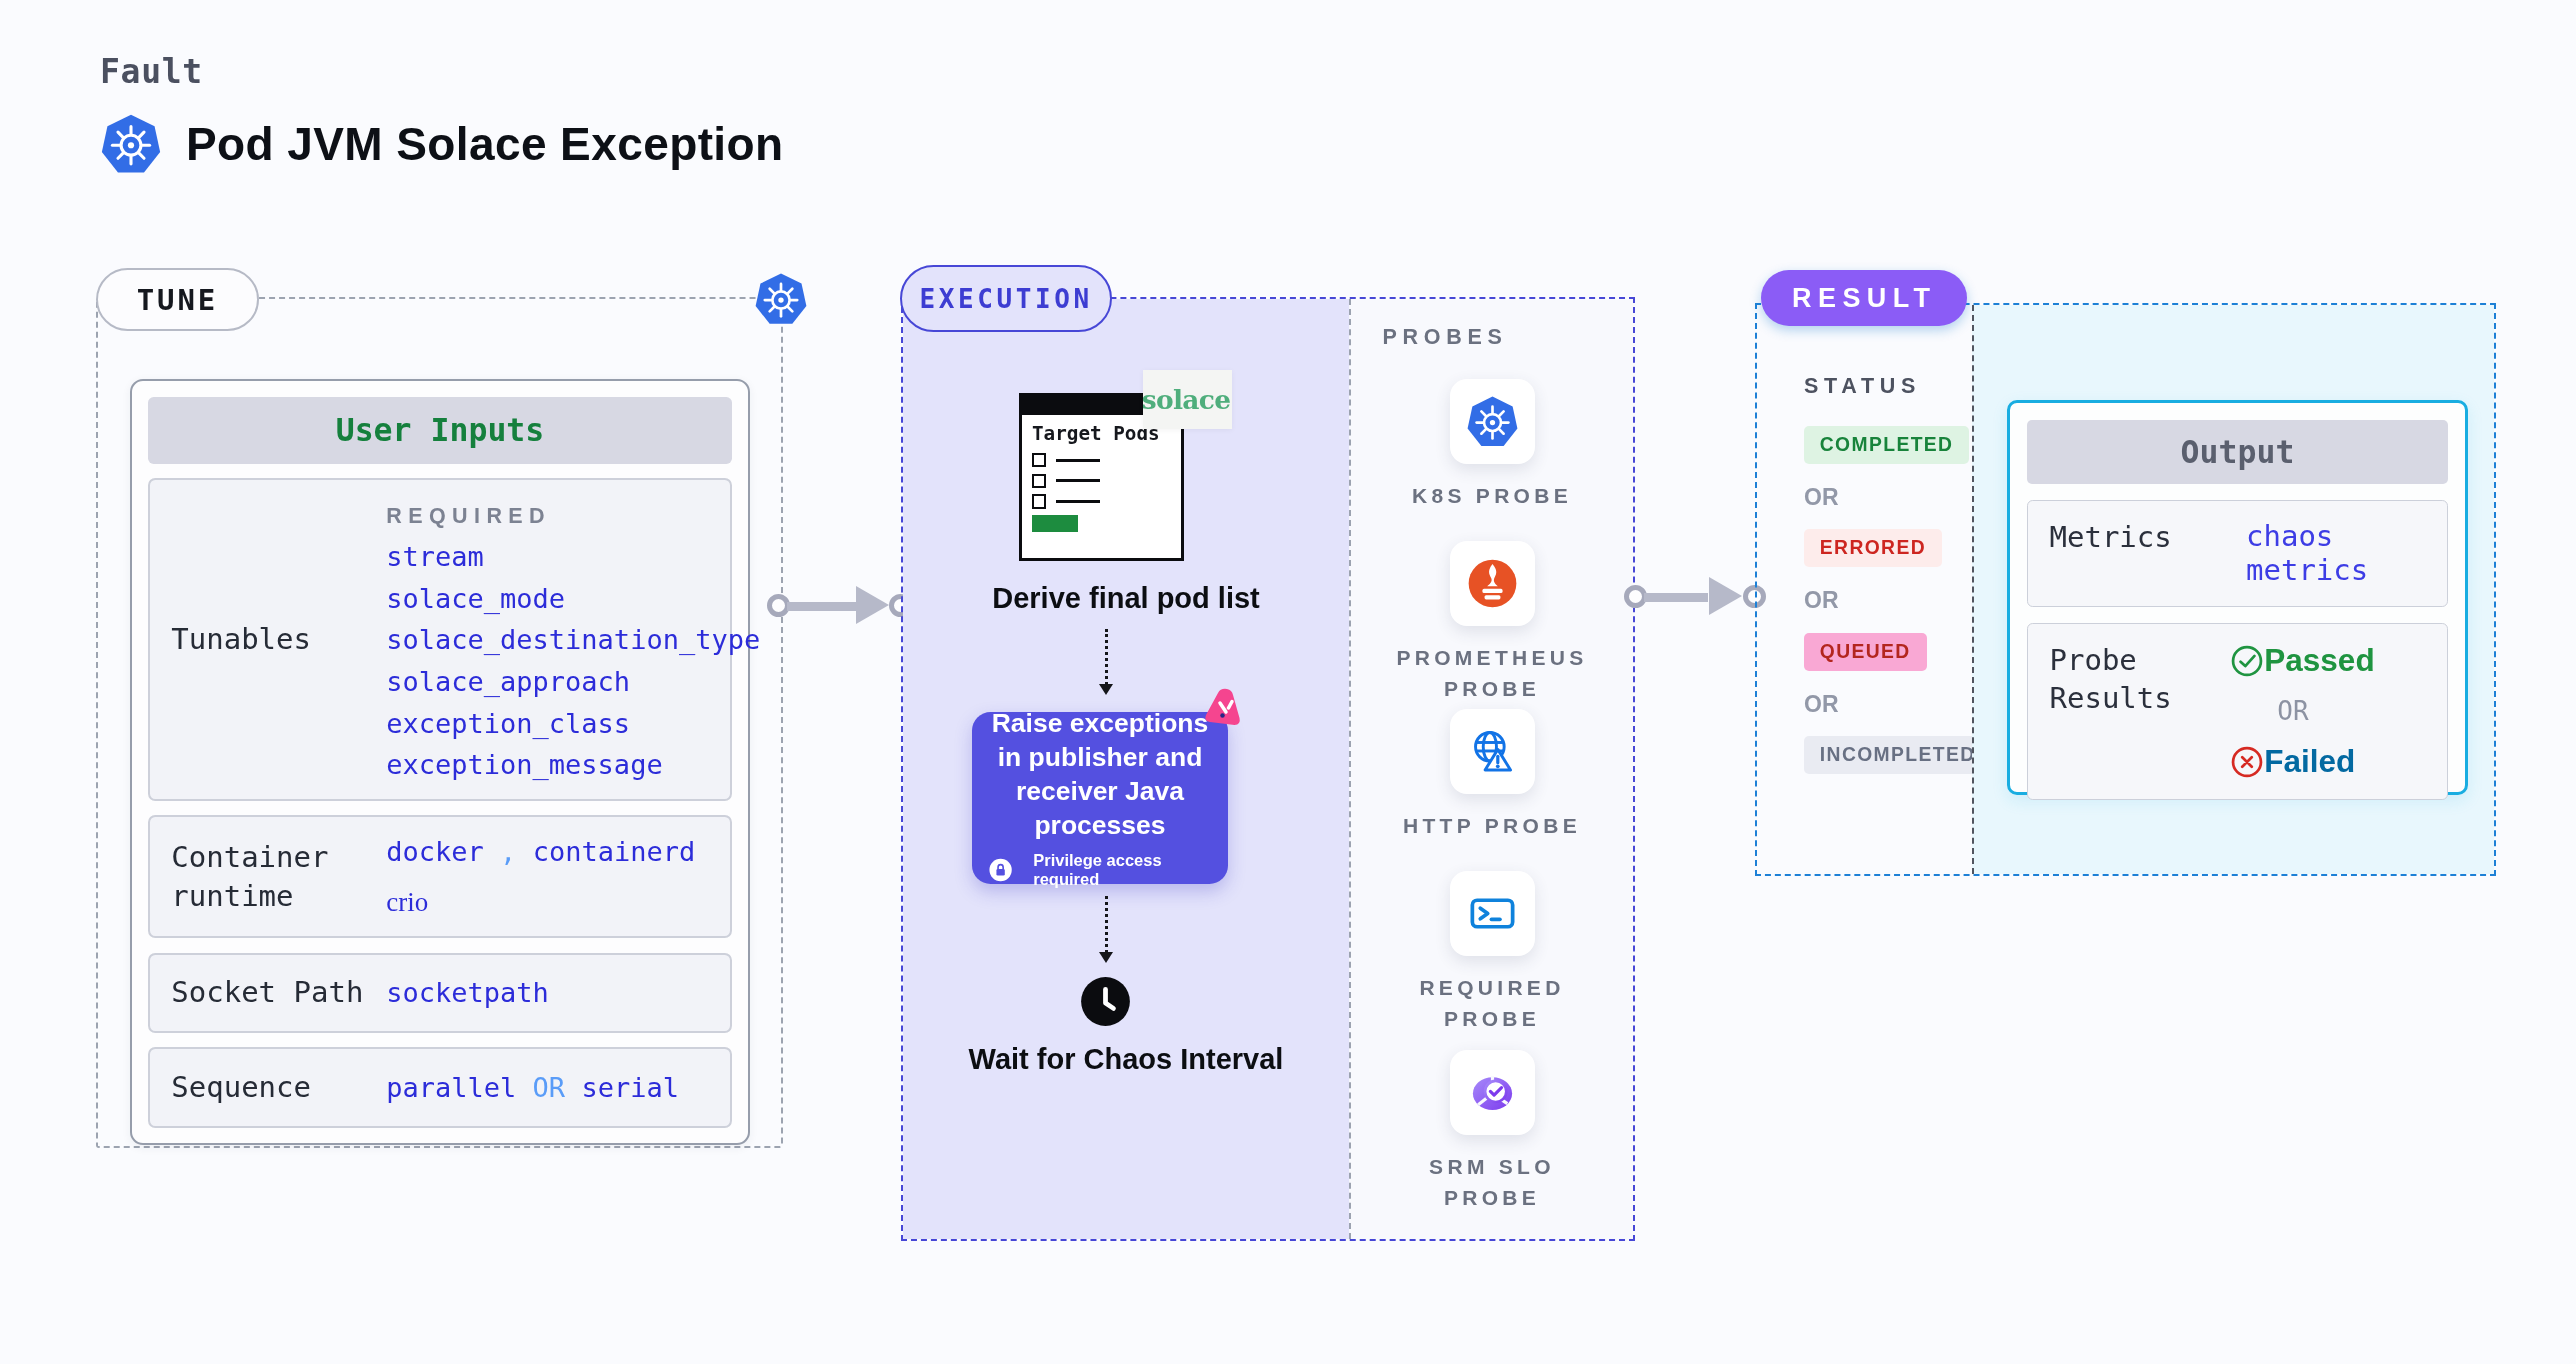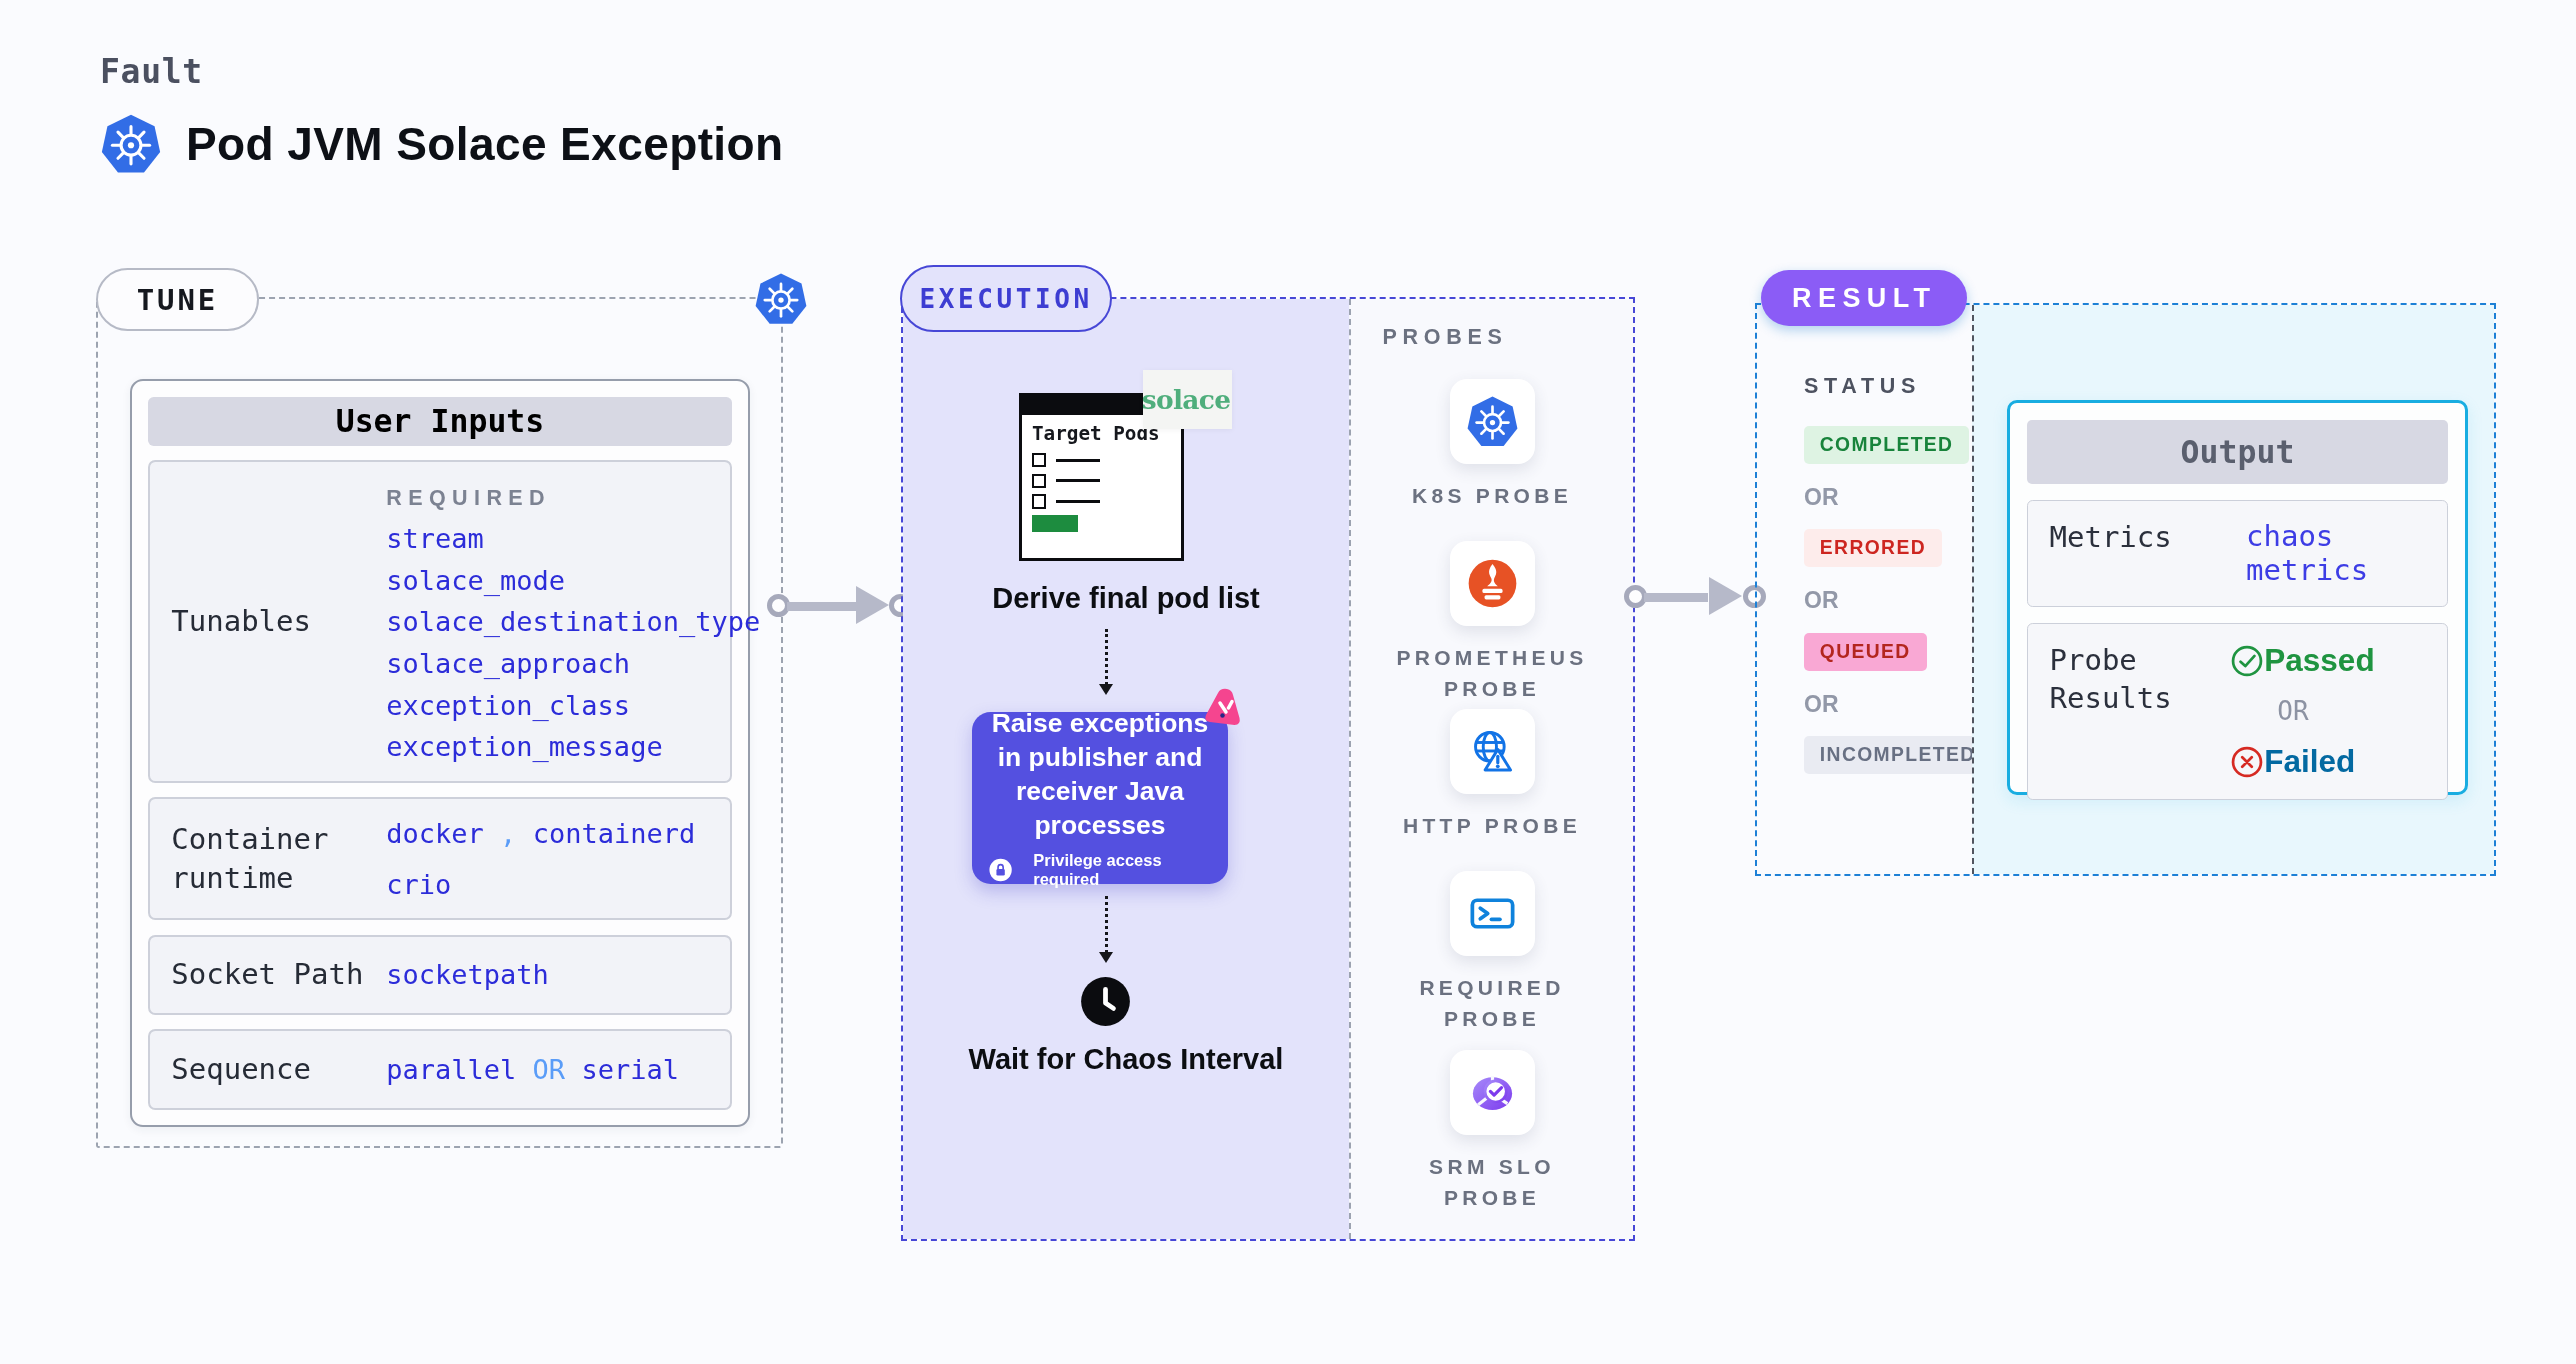"User Inputs" .ui-header { color: #000000 -> #15803d; height: 49px -> 67px }
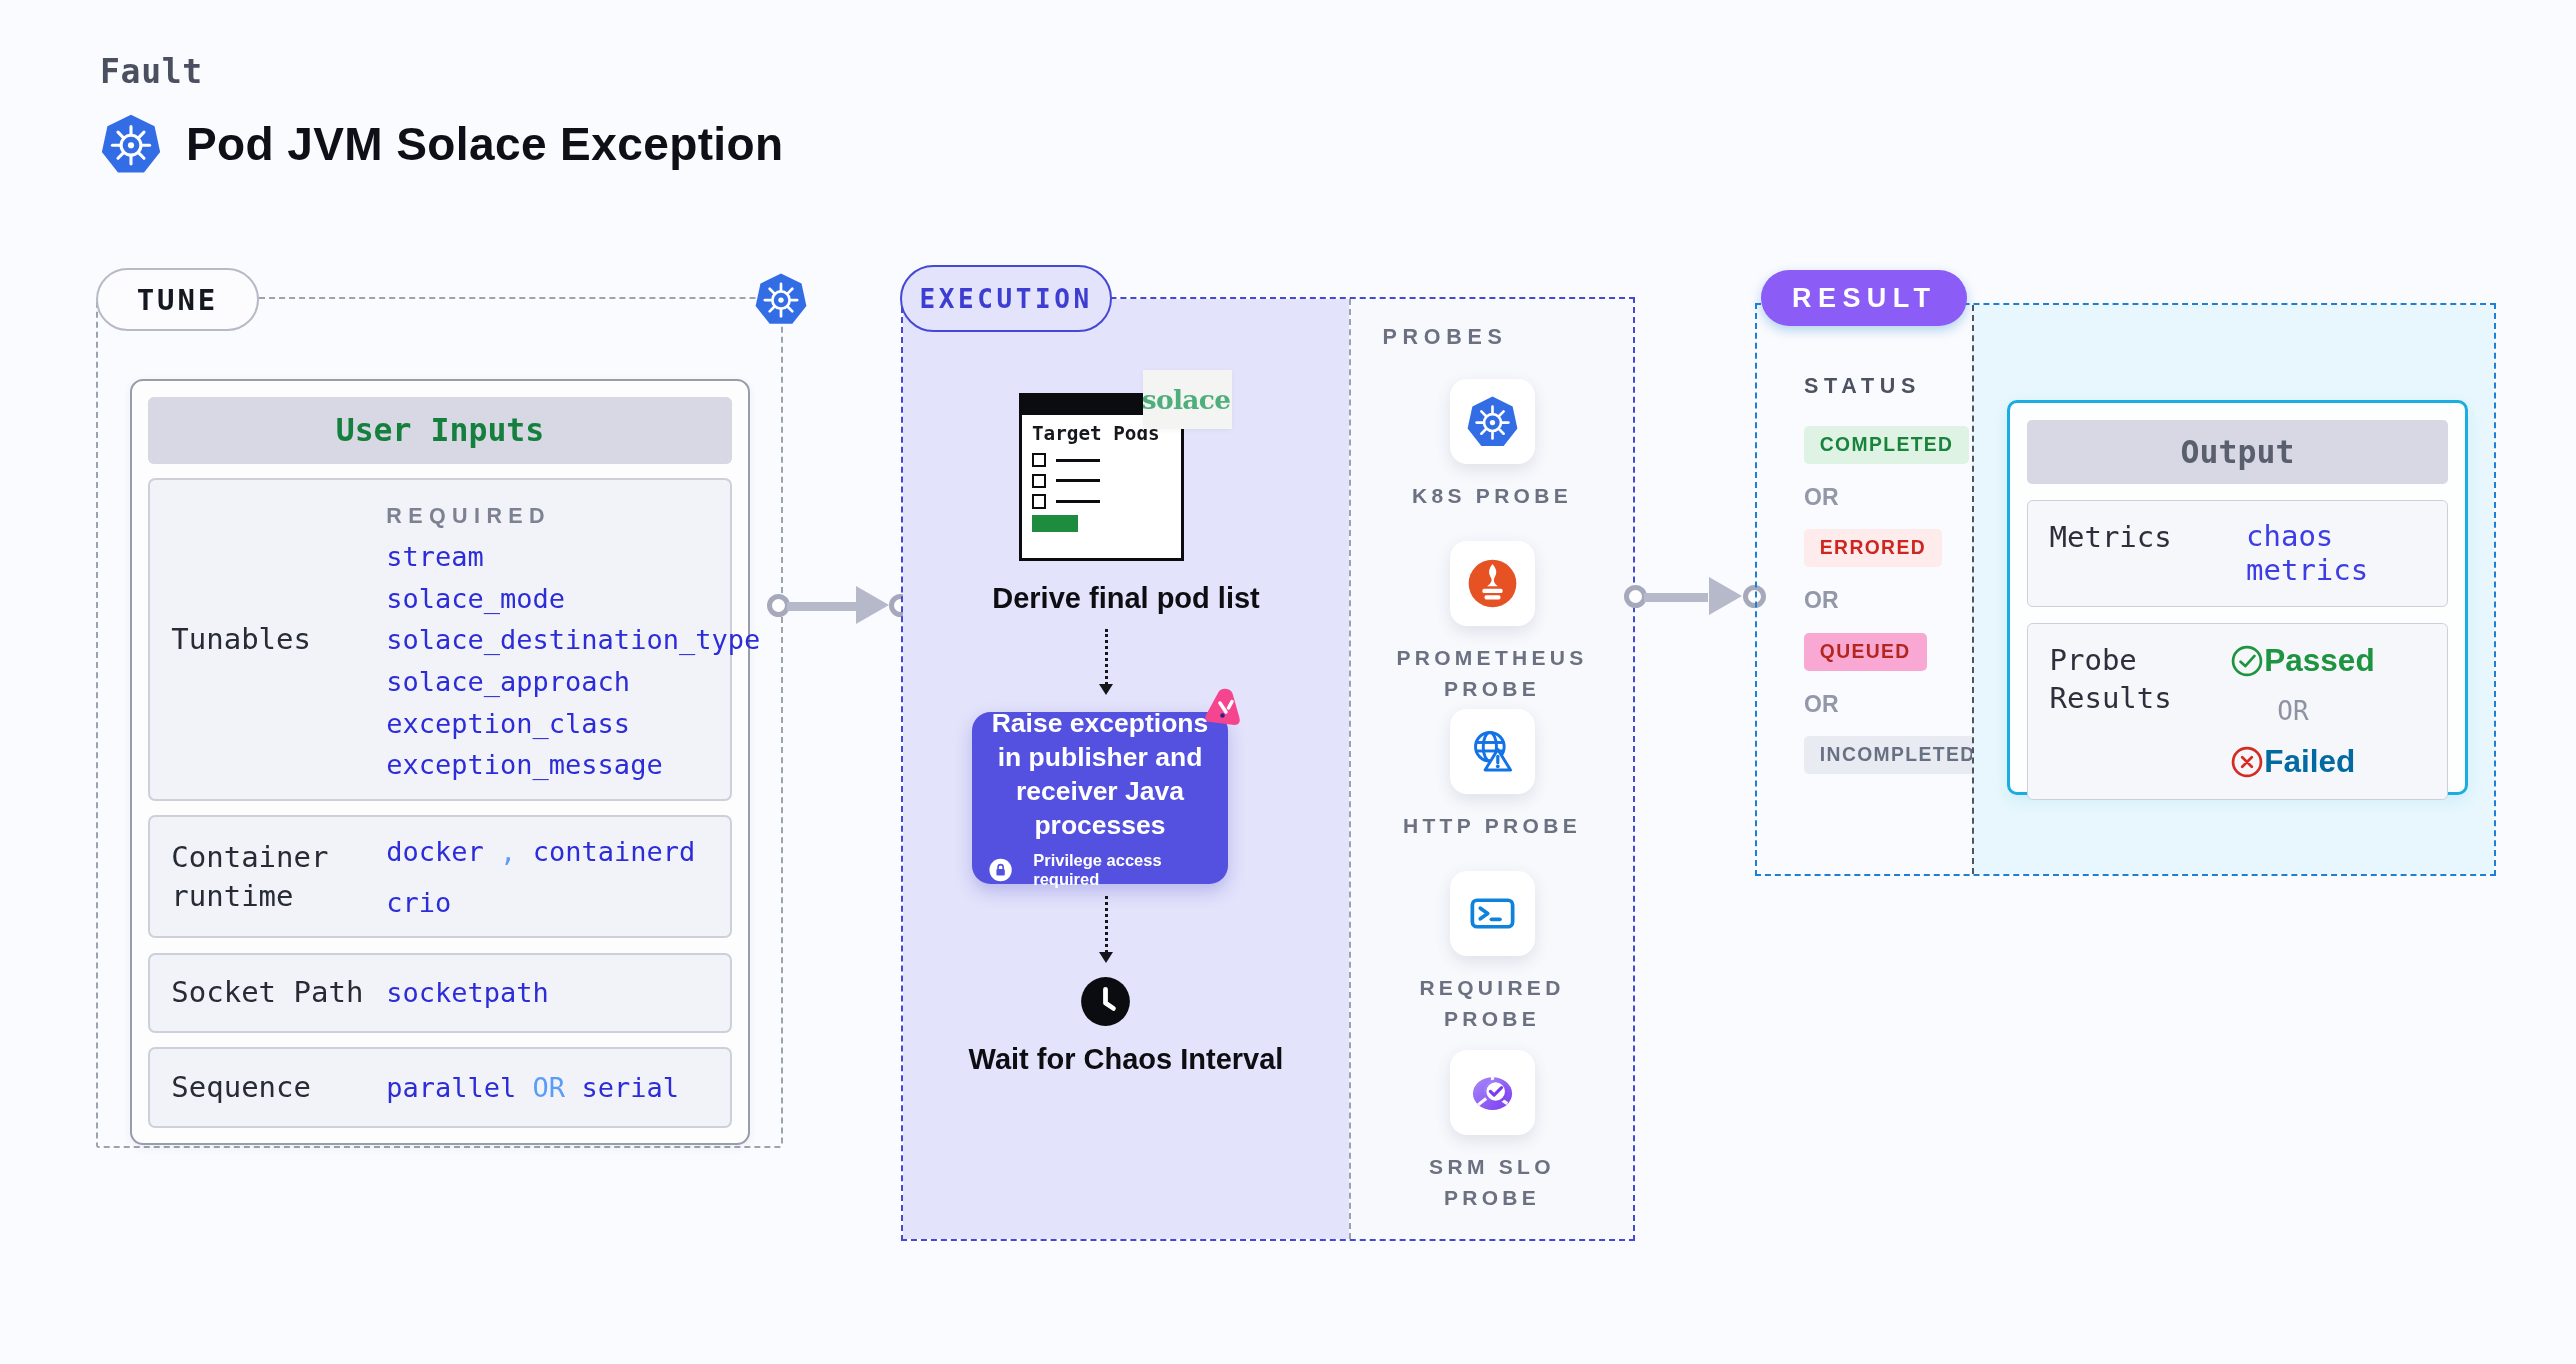"crio" .runtime-line:last-child { font-family: none -> Liberation Serif, serif }
